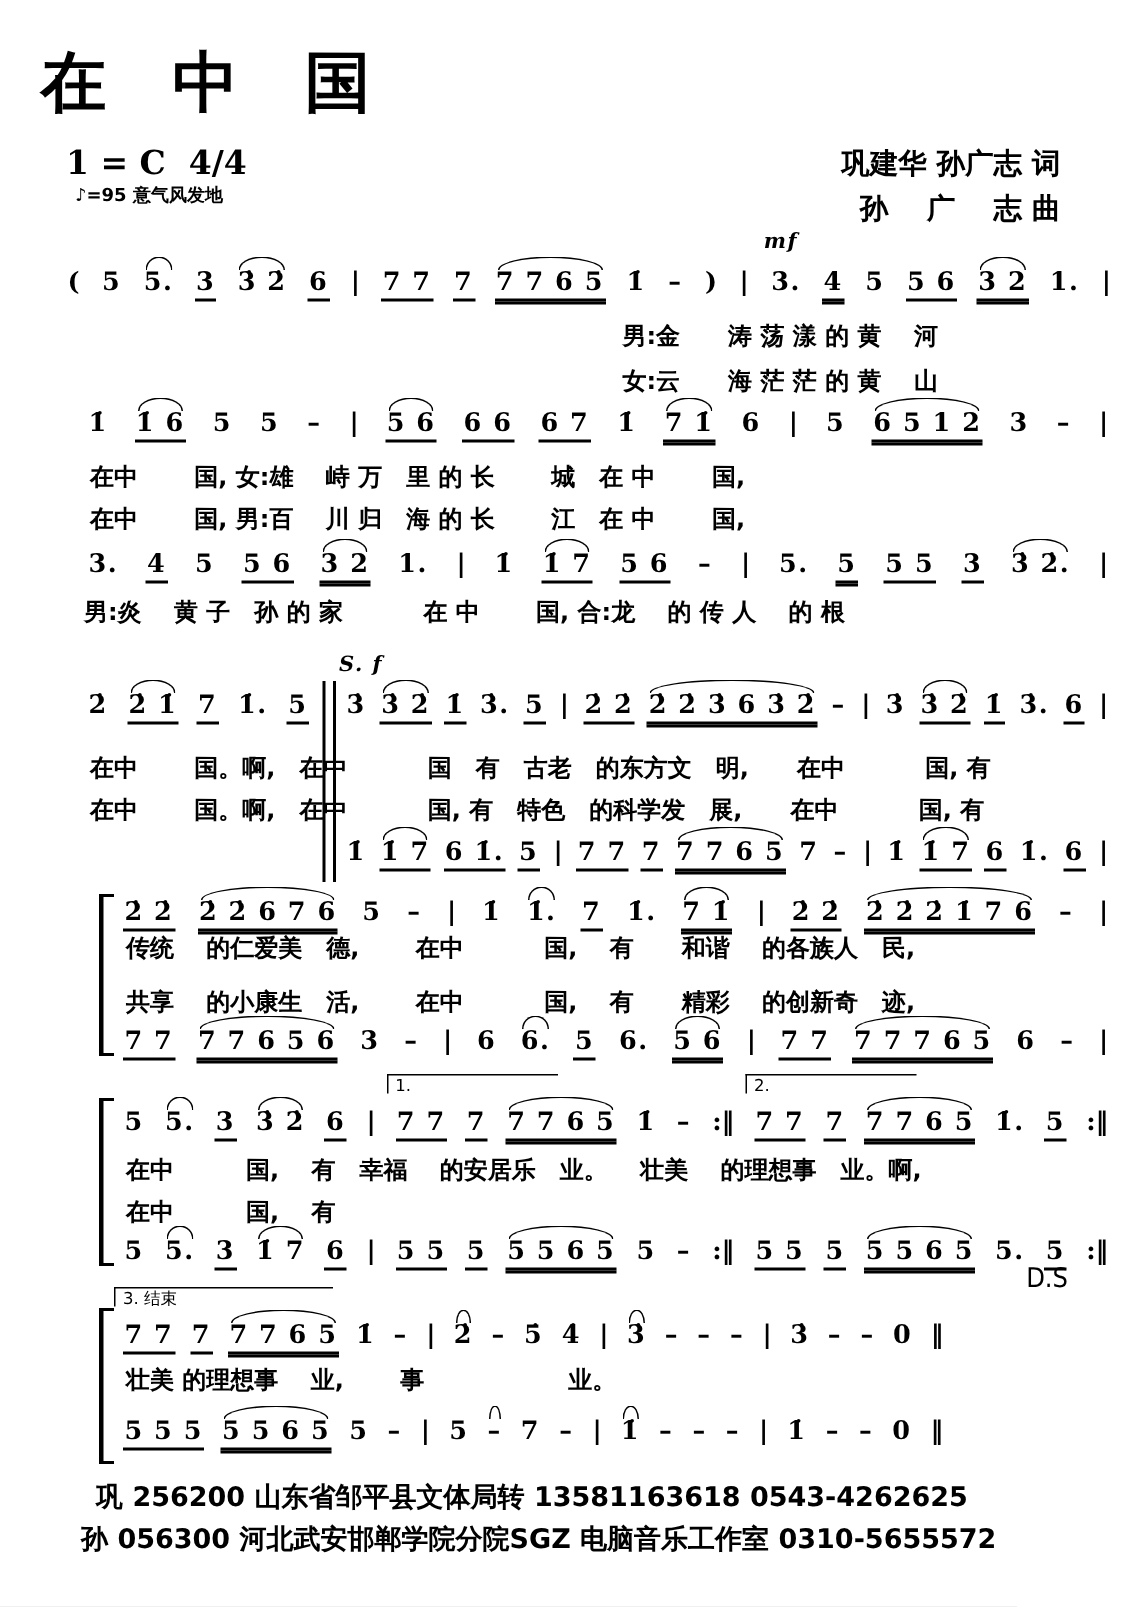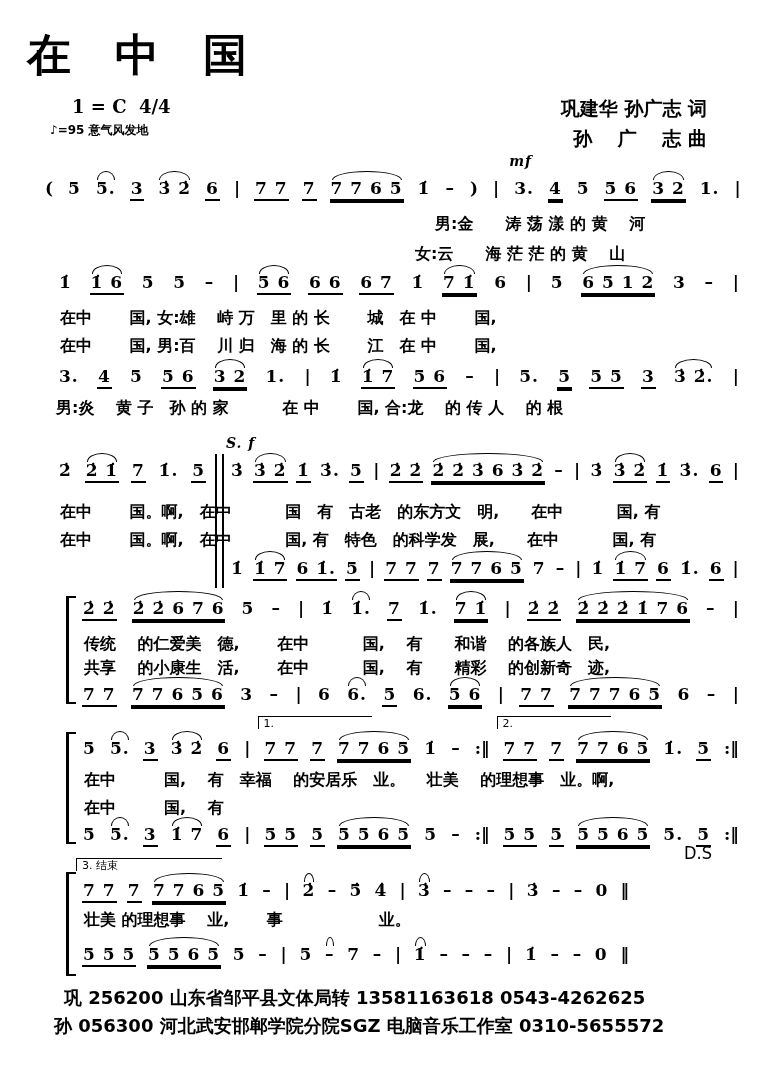"1 = C 4/4" .keysig { font-size: 18px -> 22px; left: 72px -> 44px }
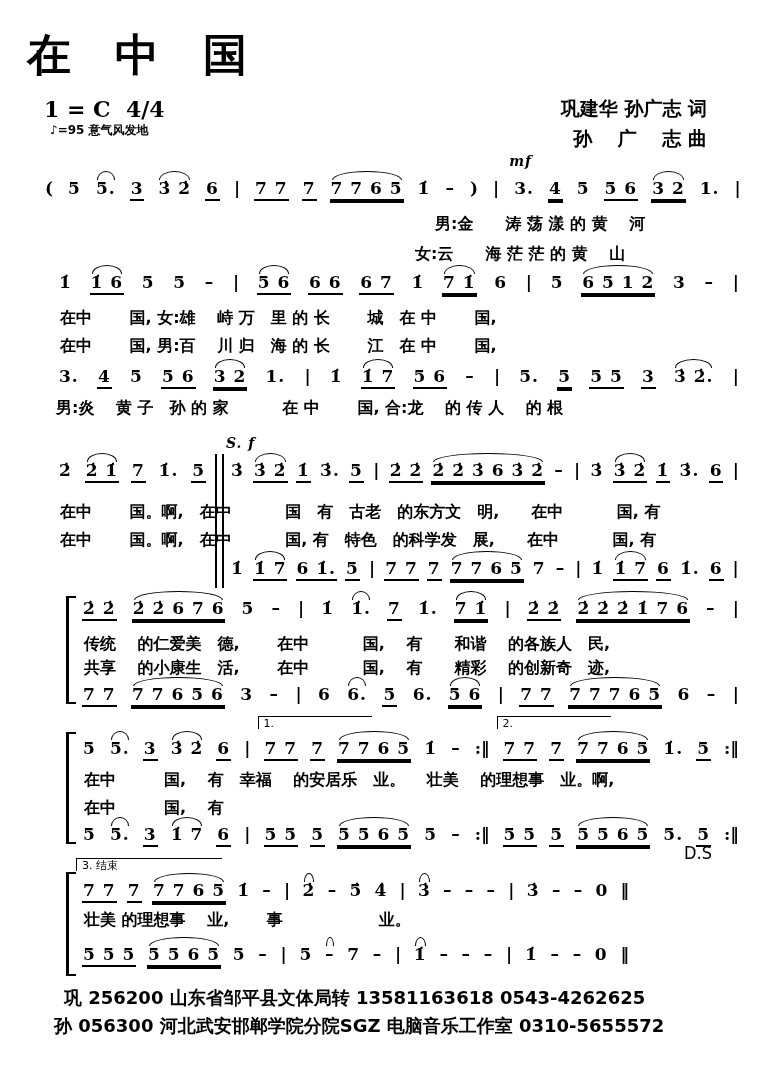"男:金 涛 荡 漾 的" #line-a-l1 { margin-left: 20px -> none }
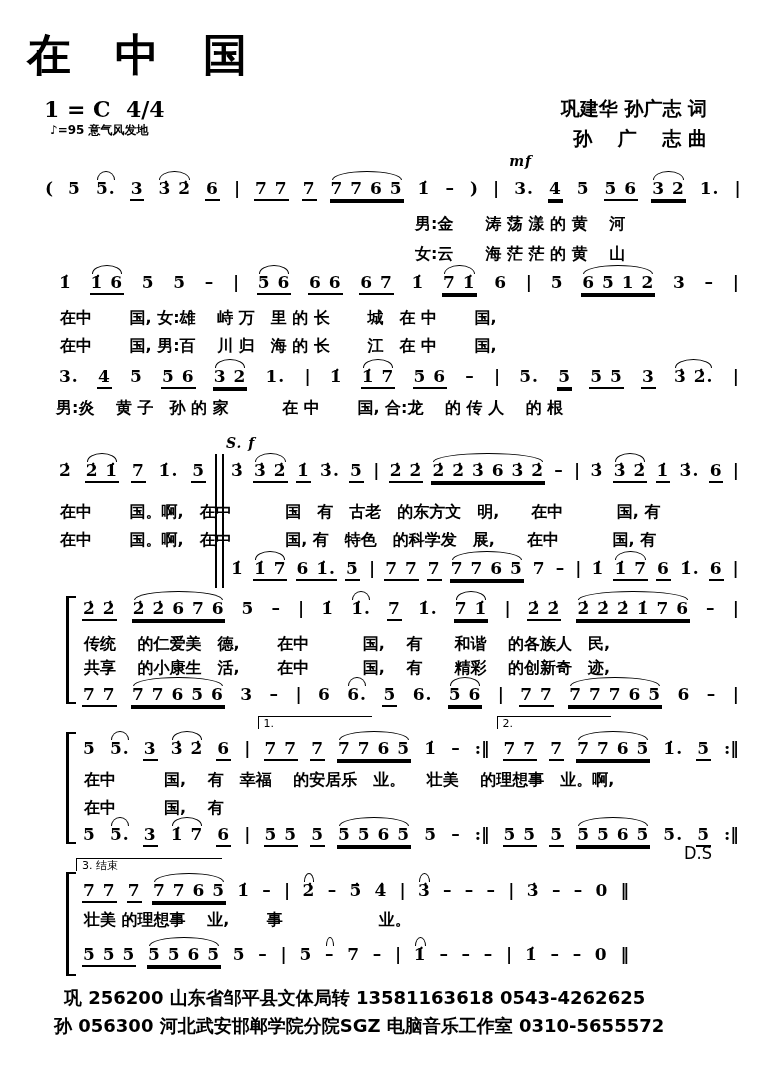"传统 的仁爱美 德, 在中 国," #sys2 .l1 { top: 40px -> 28px }
